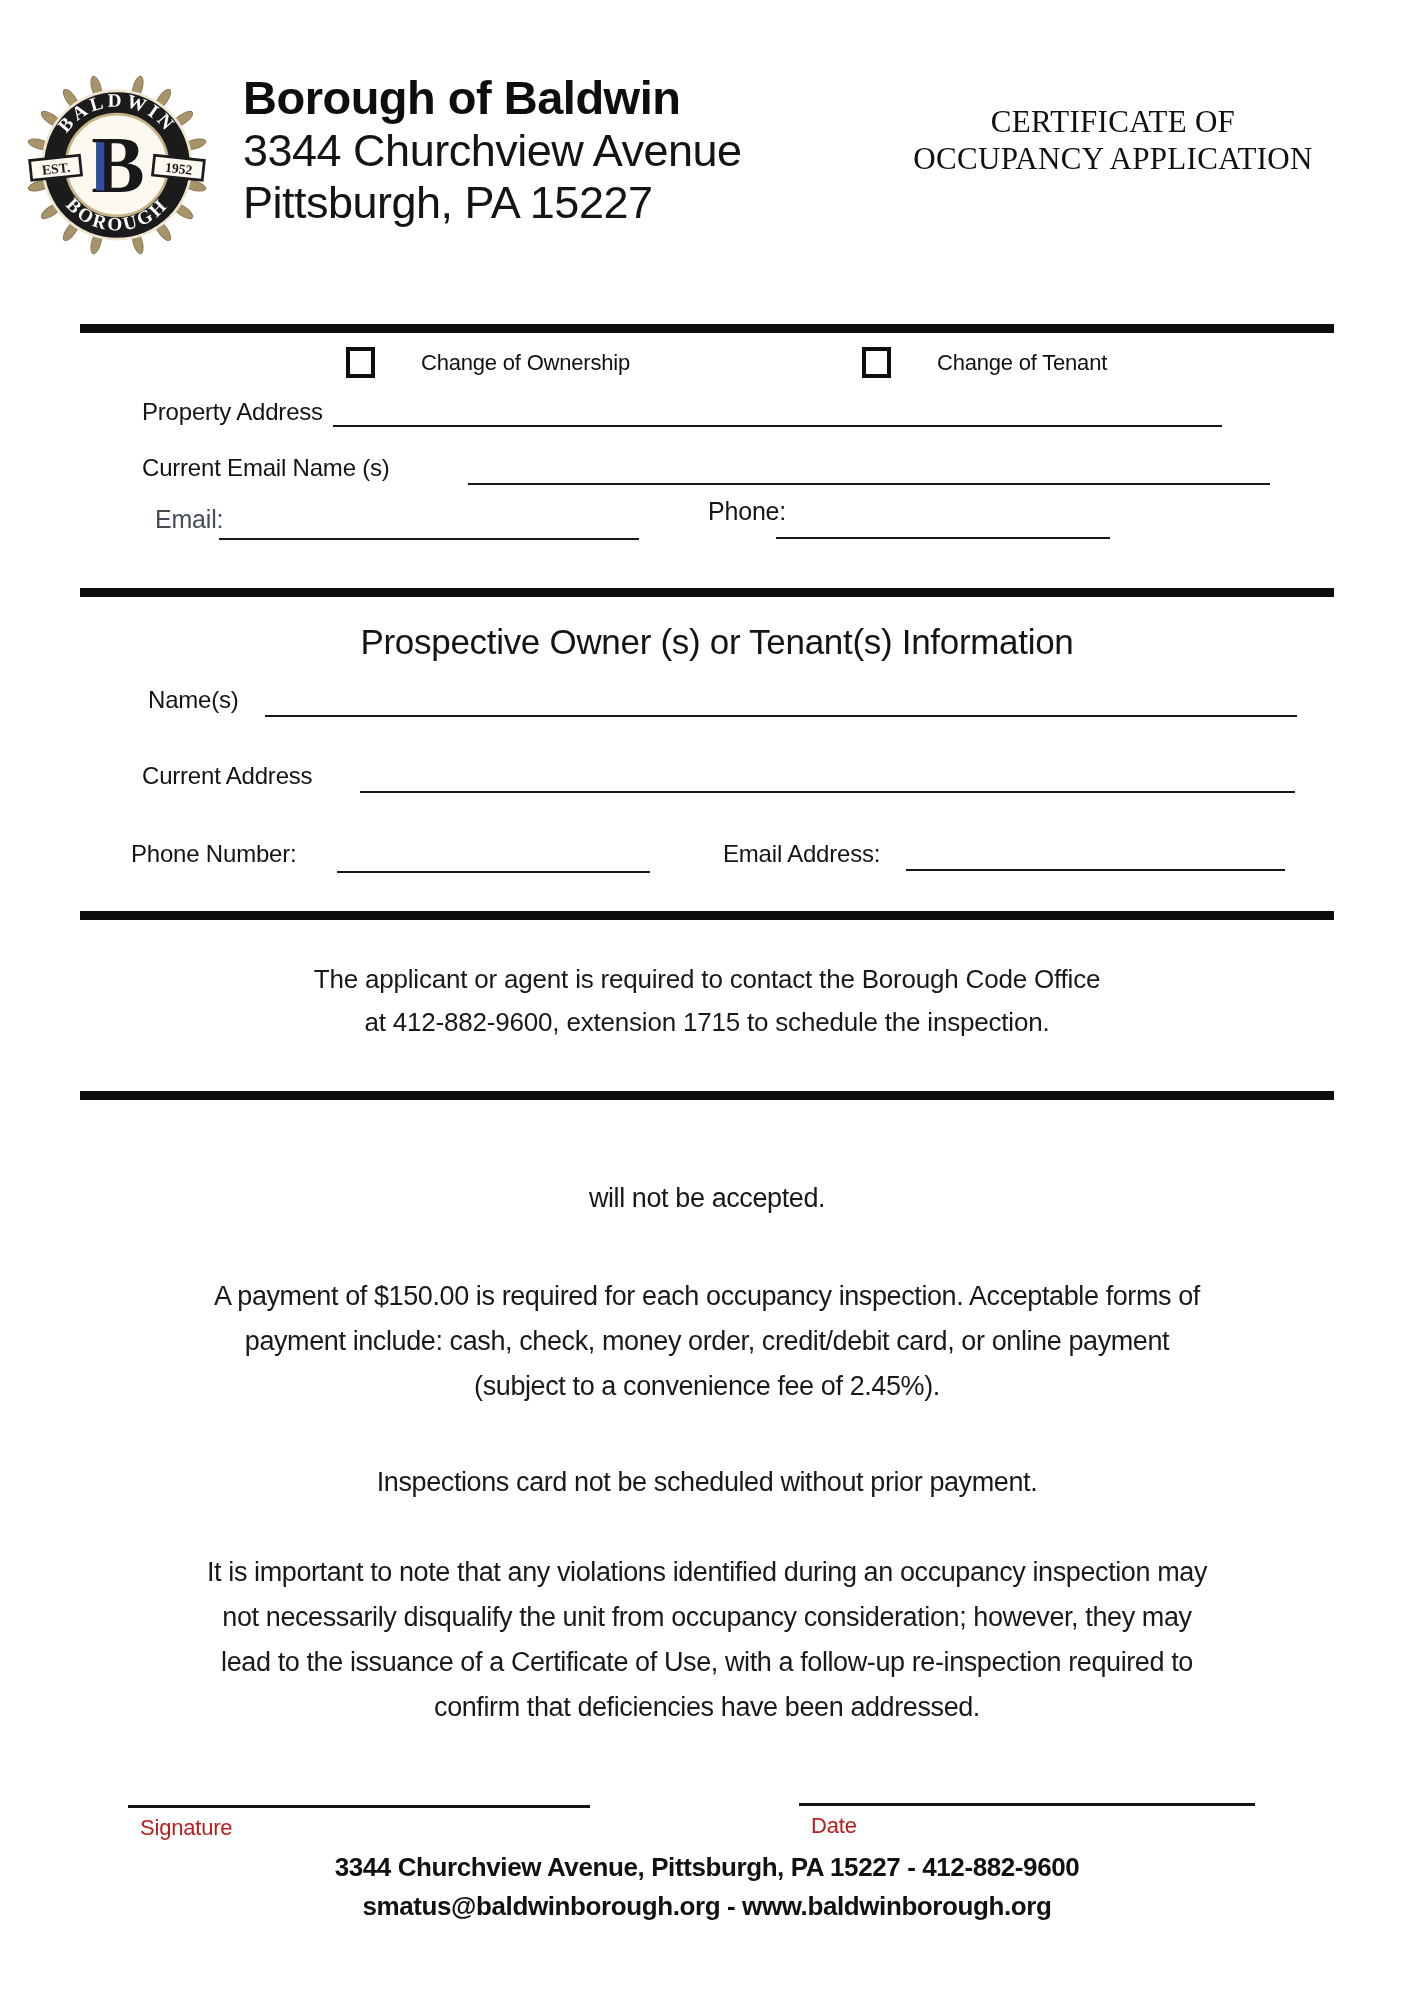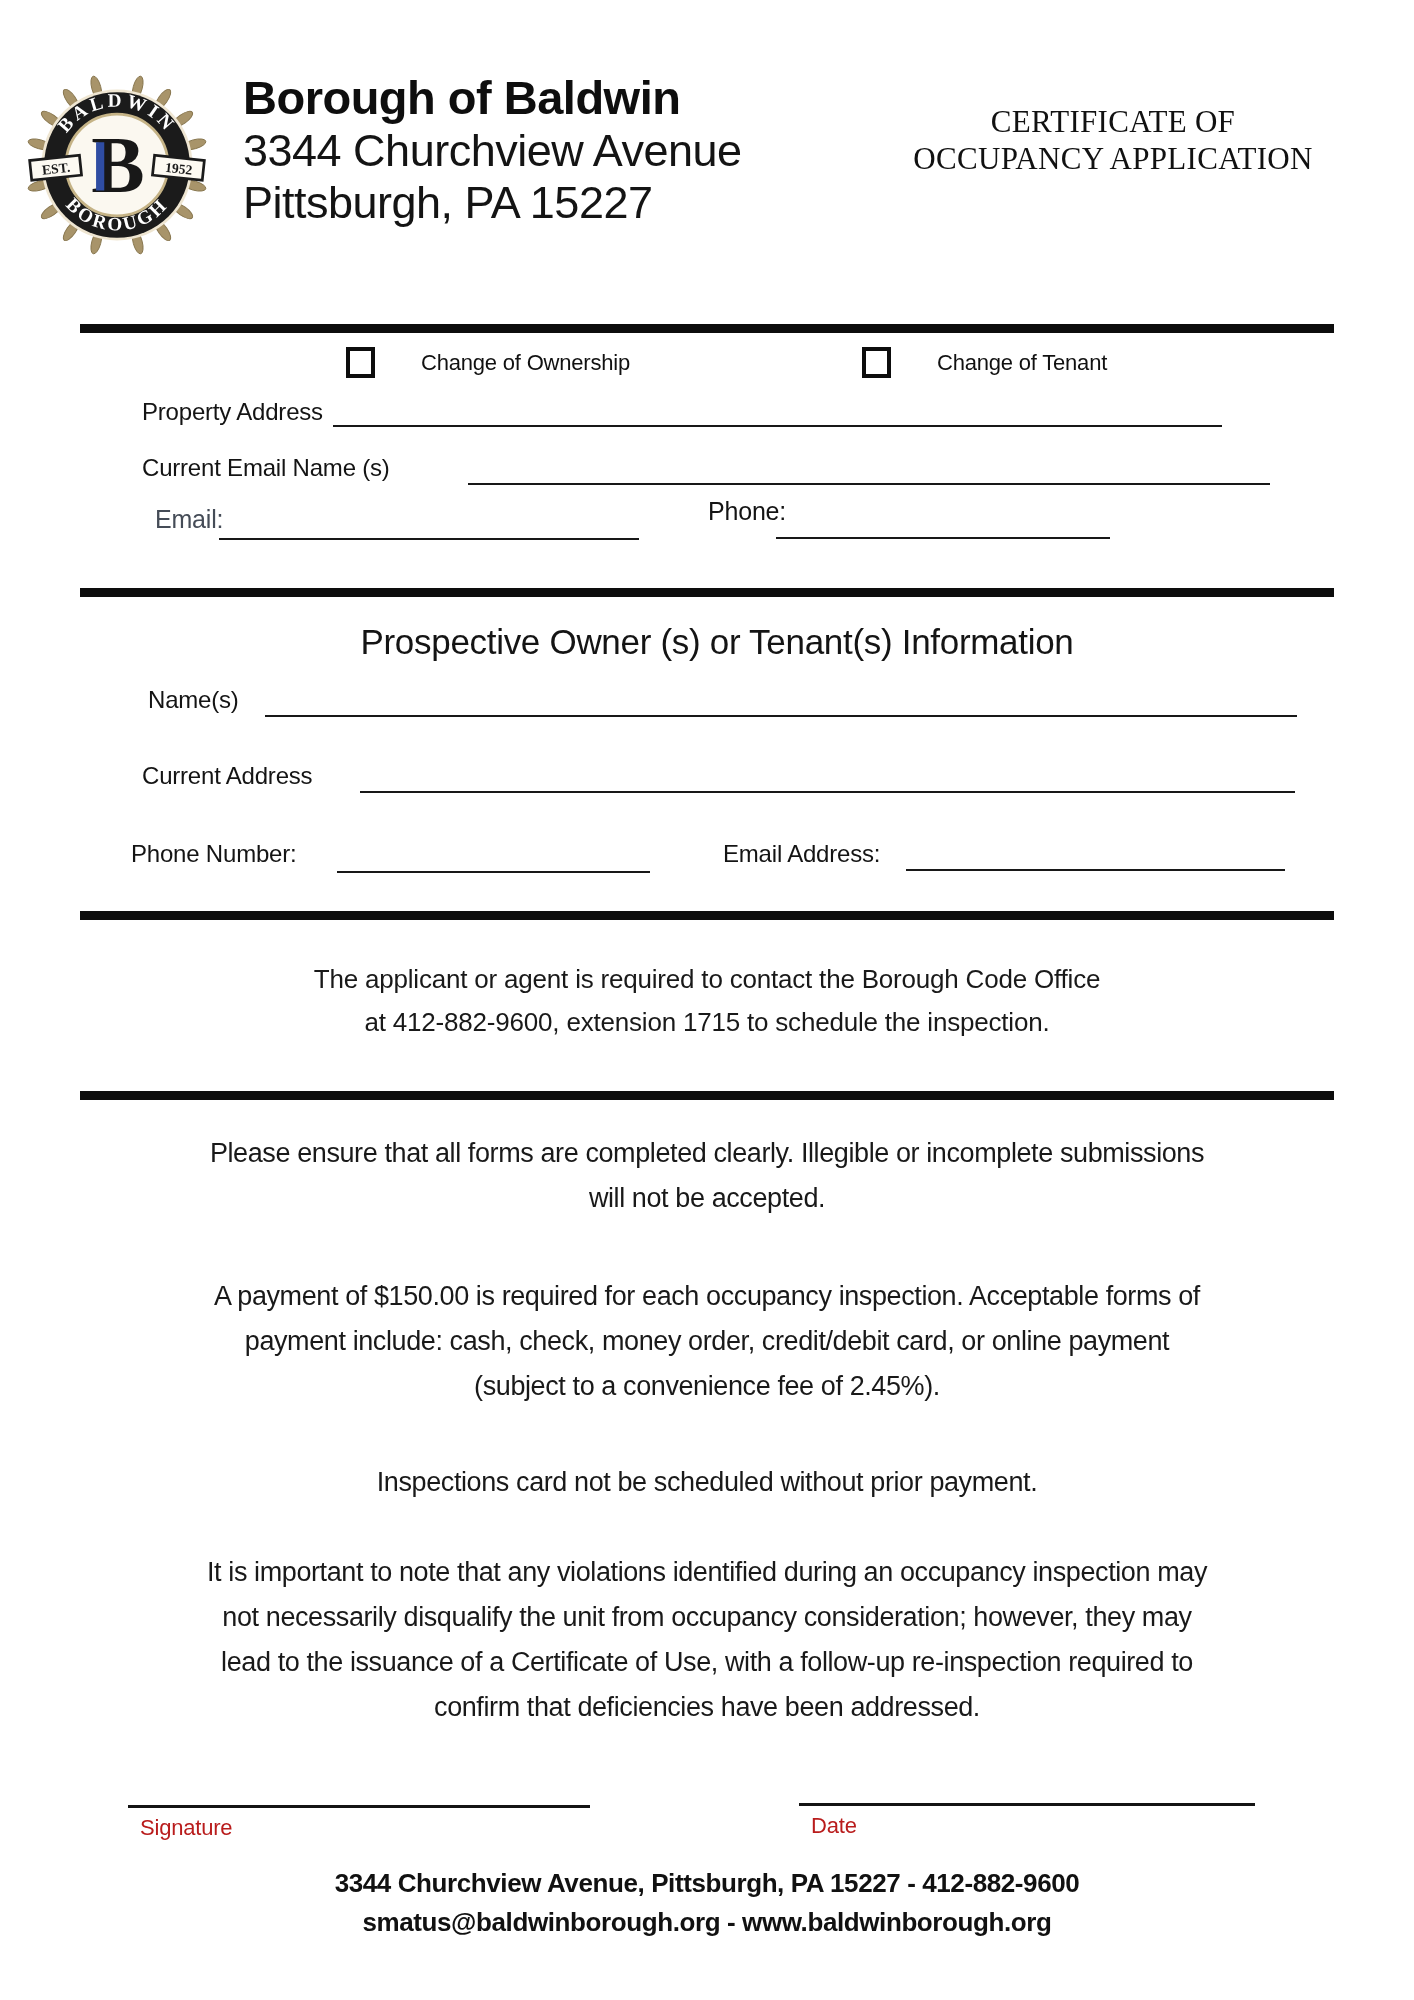"Please ensure that all forms" span { html: <span>Please ensure that all forms are completed clearly. Illegible or incomplete submissions</span> -> none }
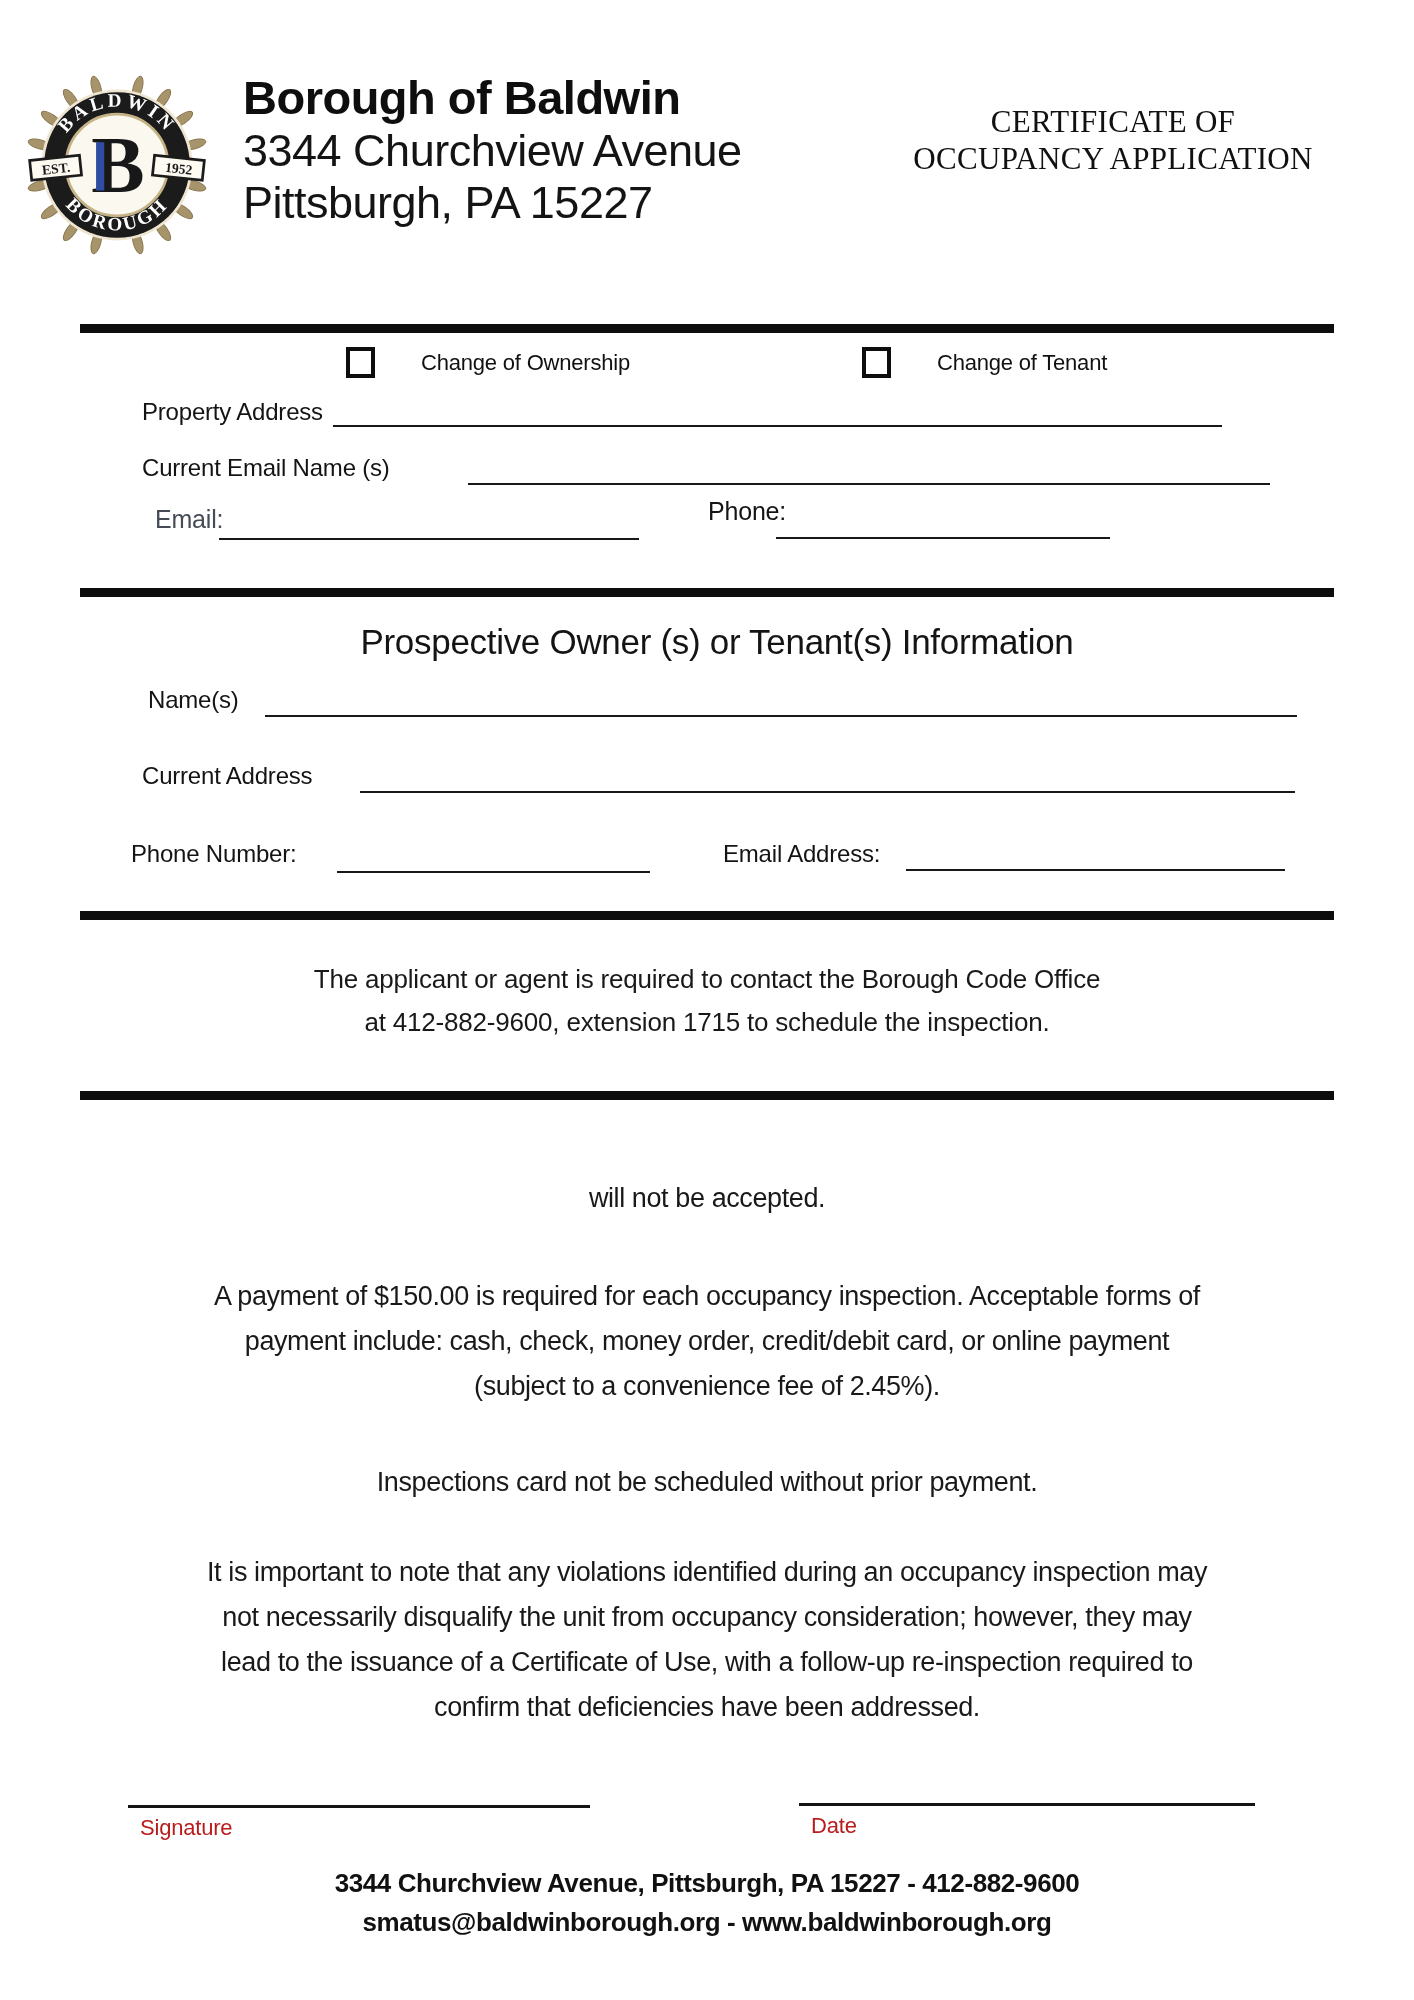"3344 Churchview Avenue, Pittsburgh, PA" .footer-line { margin-top: 16px -> none }
